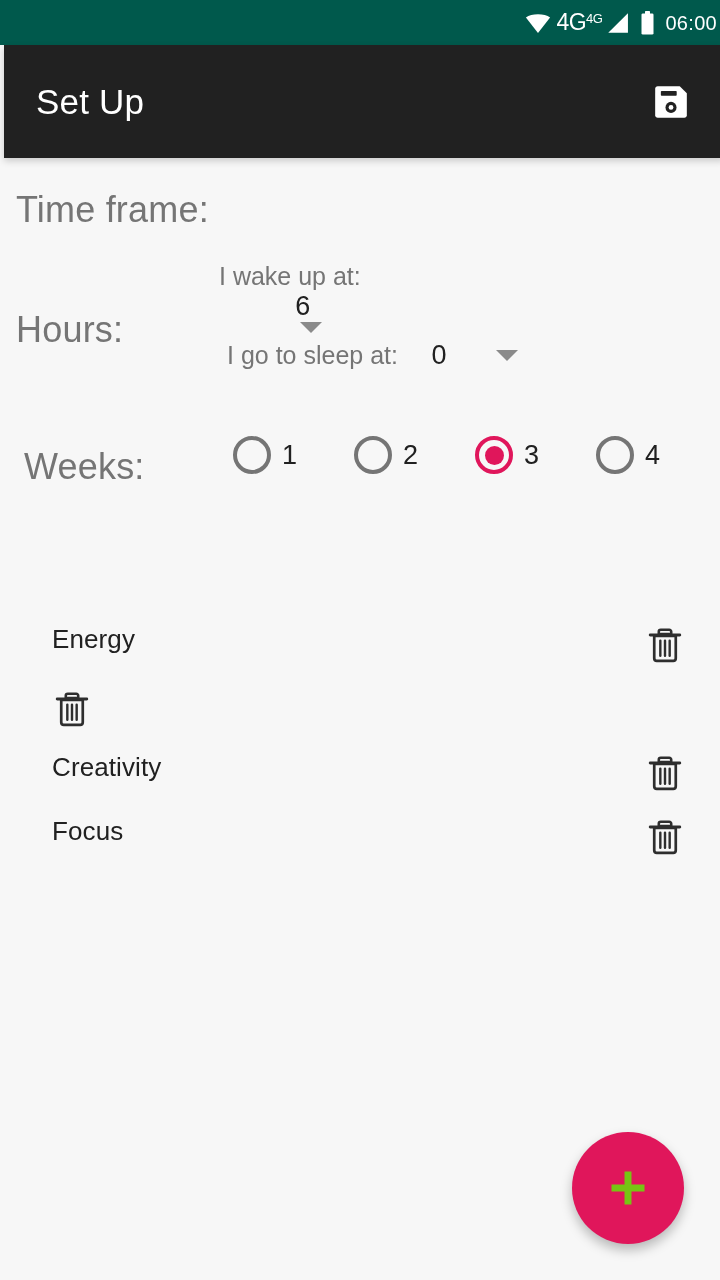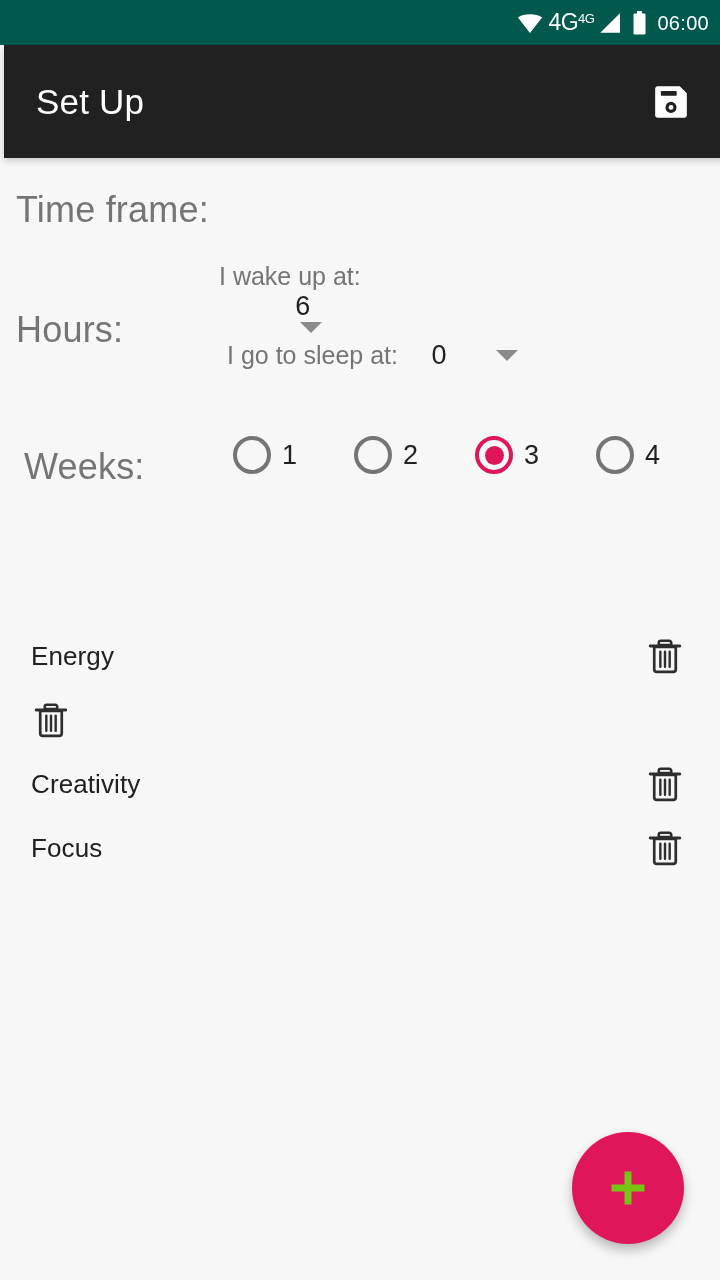"4G" .statusbar { padding-right: 11px -> 3px }
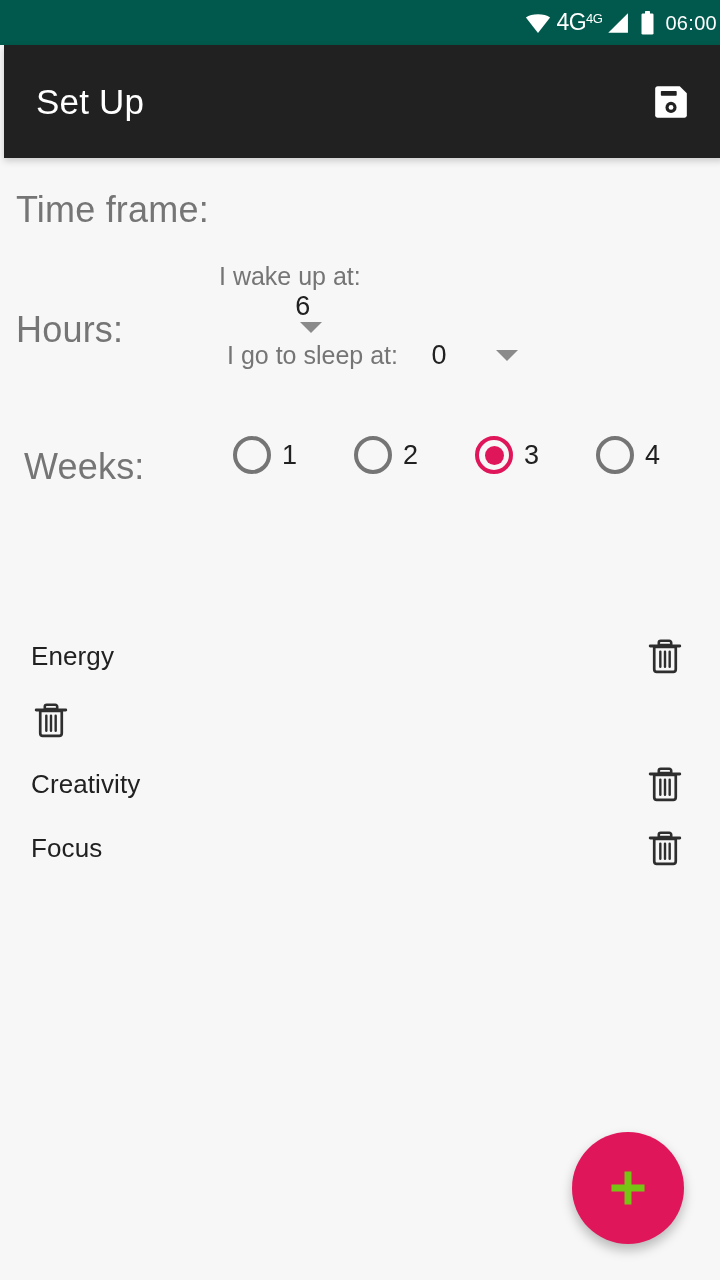"Energy" .cat-row { align-items: center -> none; padding: 0 35px 0 31px -> 0 35px 0 52px }
